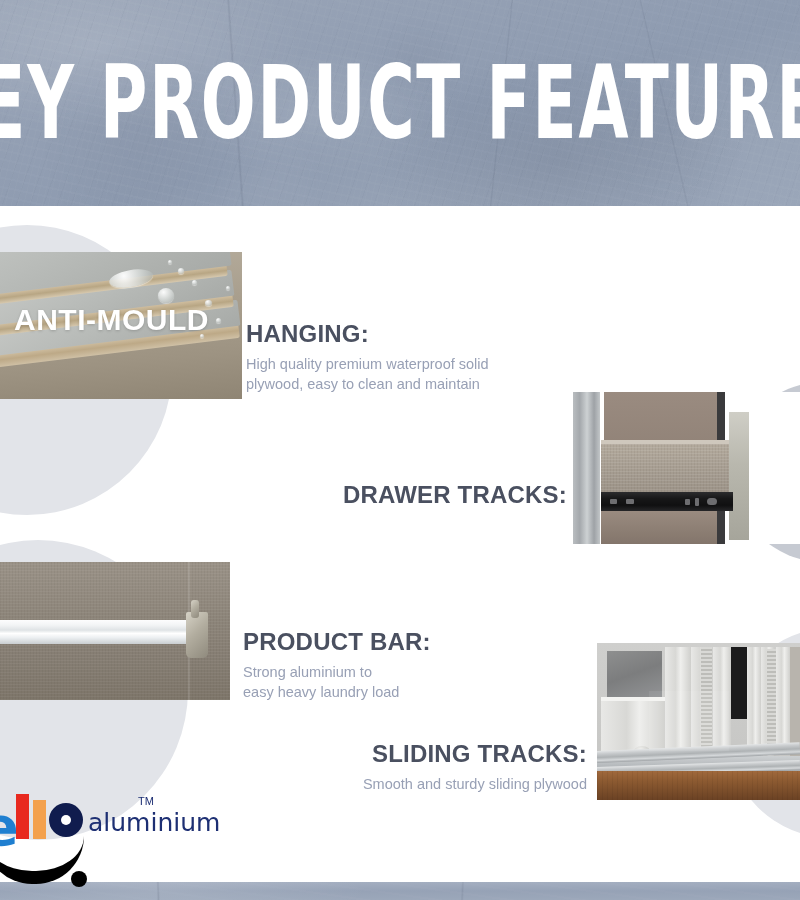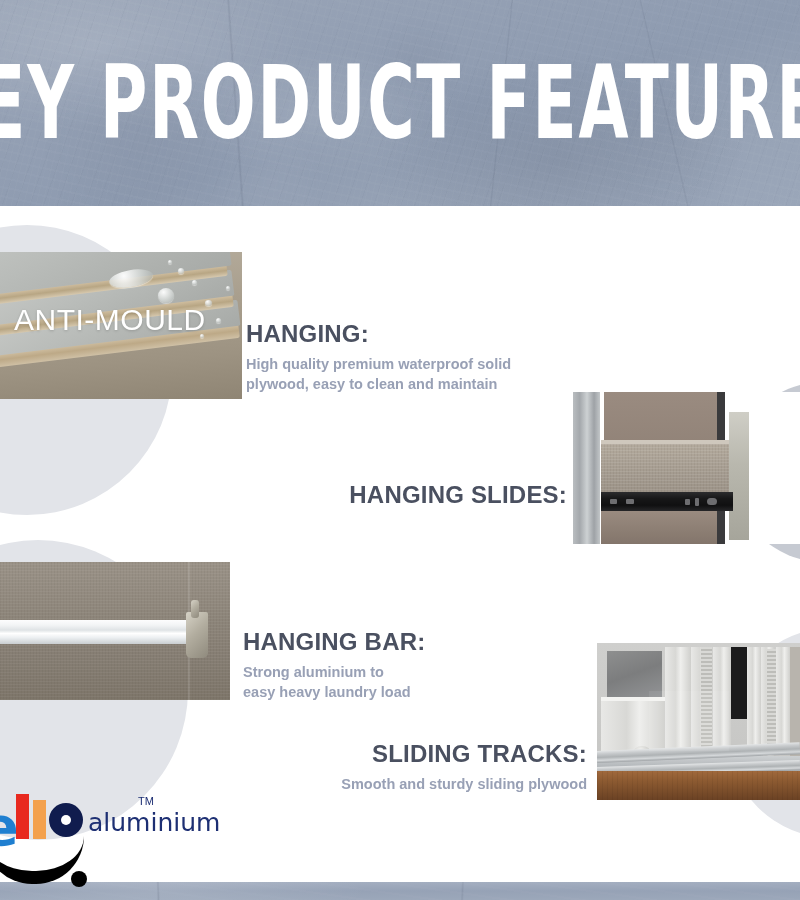"ANTI-MOULD" .overlay-label { font-weight: 400 -> 700 }
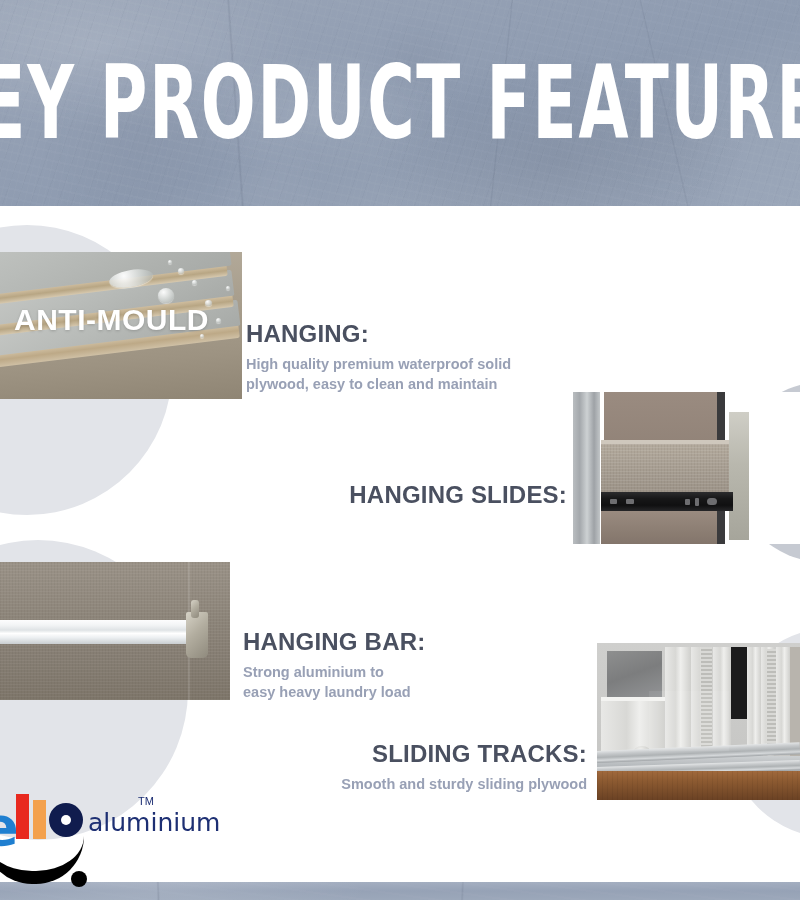"High quality premium waterproof solid" .feature-text p { font-weight: 700 -> 400 }
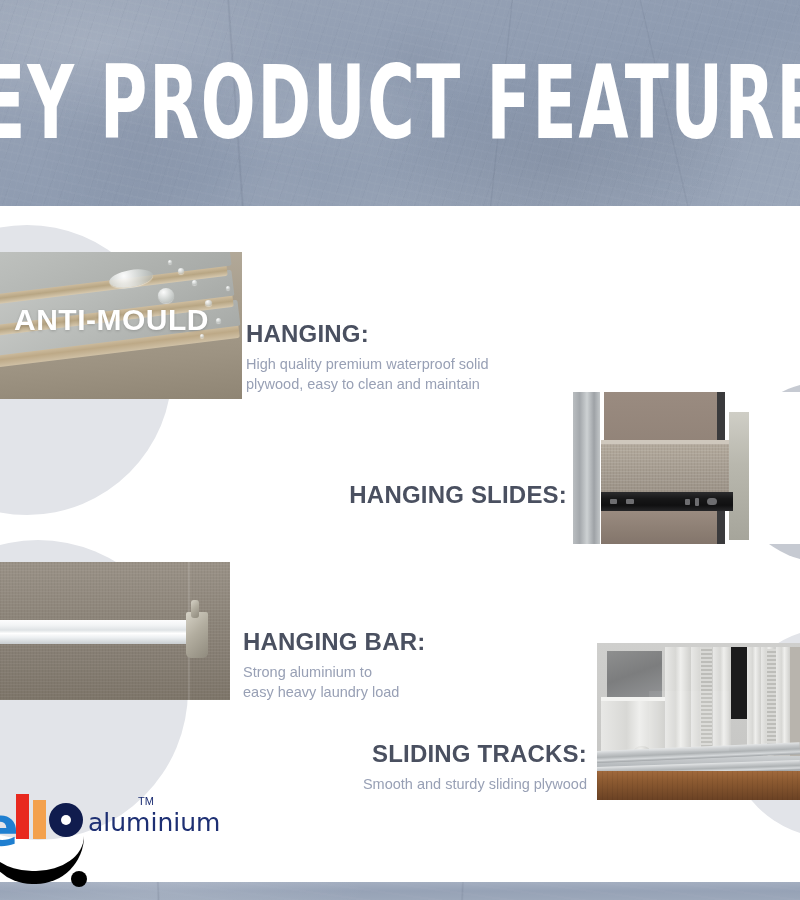"HANGING SLIDES:" h2 { text: HANGING SLIDES -> DRAWER TRACKS }
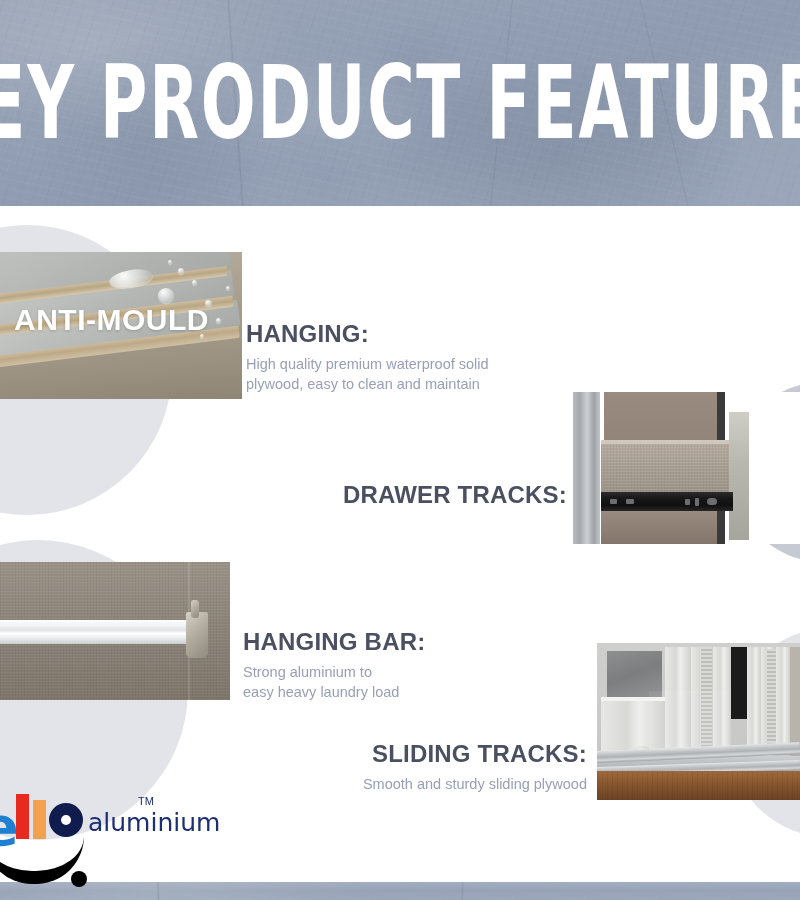"HANGING BAR:" h2 { text: HANGING -> PRODUCT }
